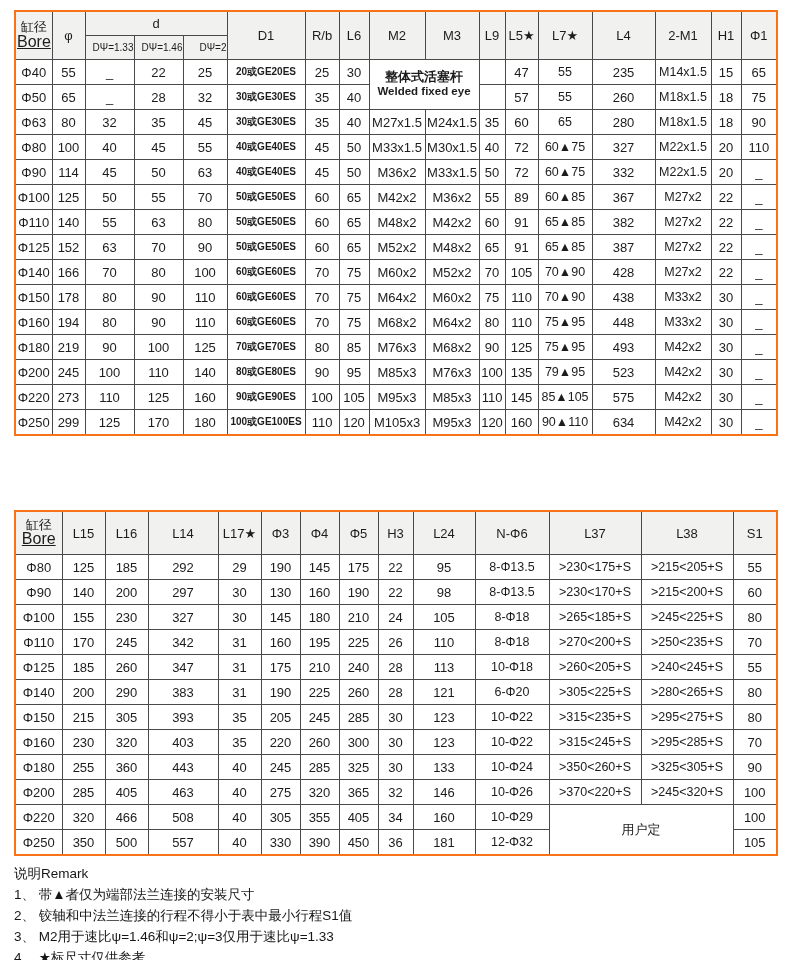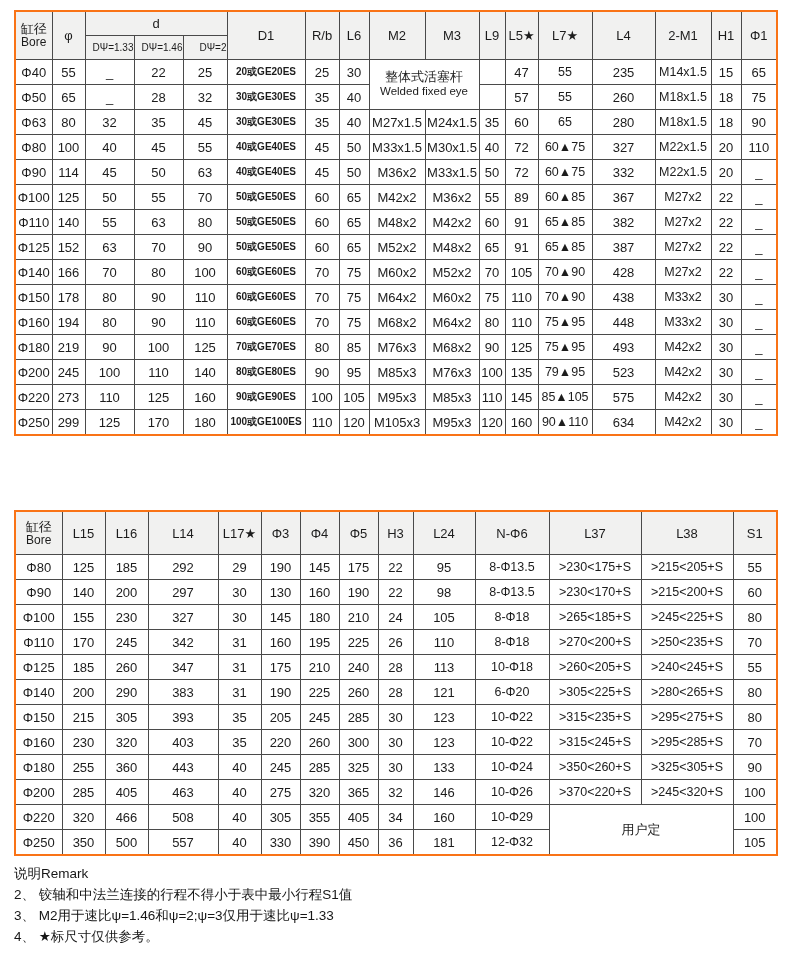"Bore" .bore-en { font-size: 12px -> 16px; text-decoration: none -> underline }
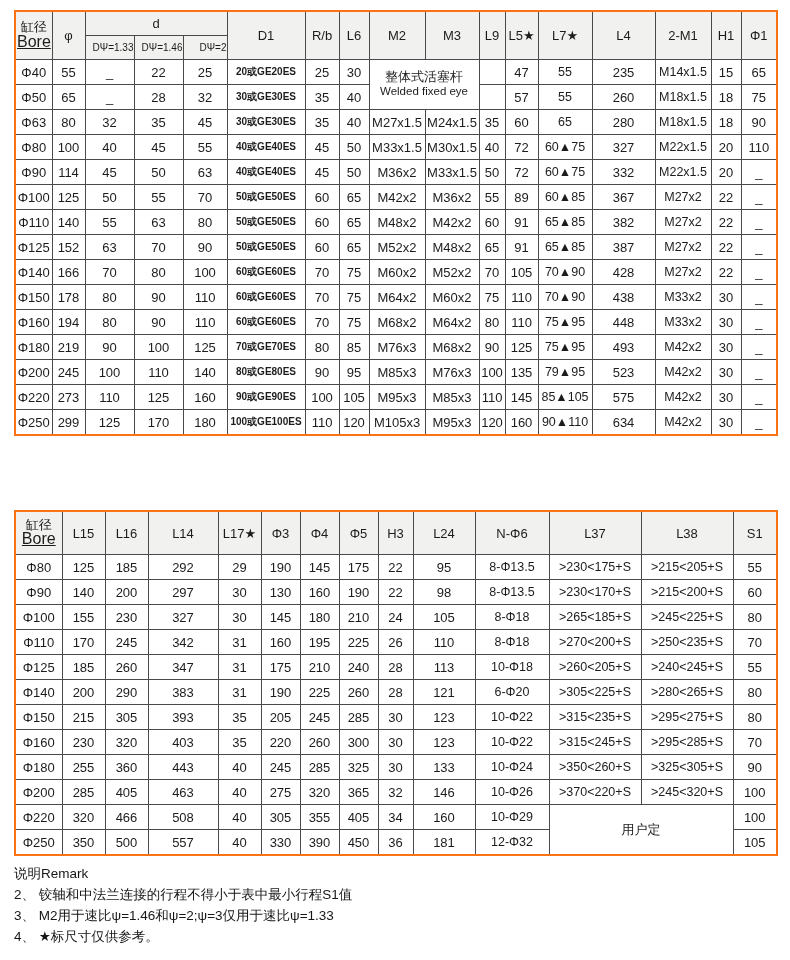"整体式活塞杆" td.note { font-weight: none -> bold }
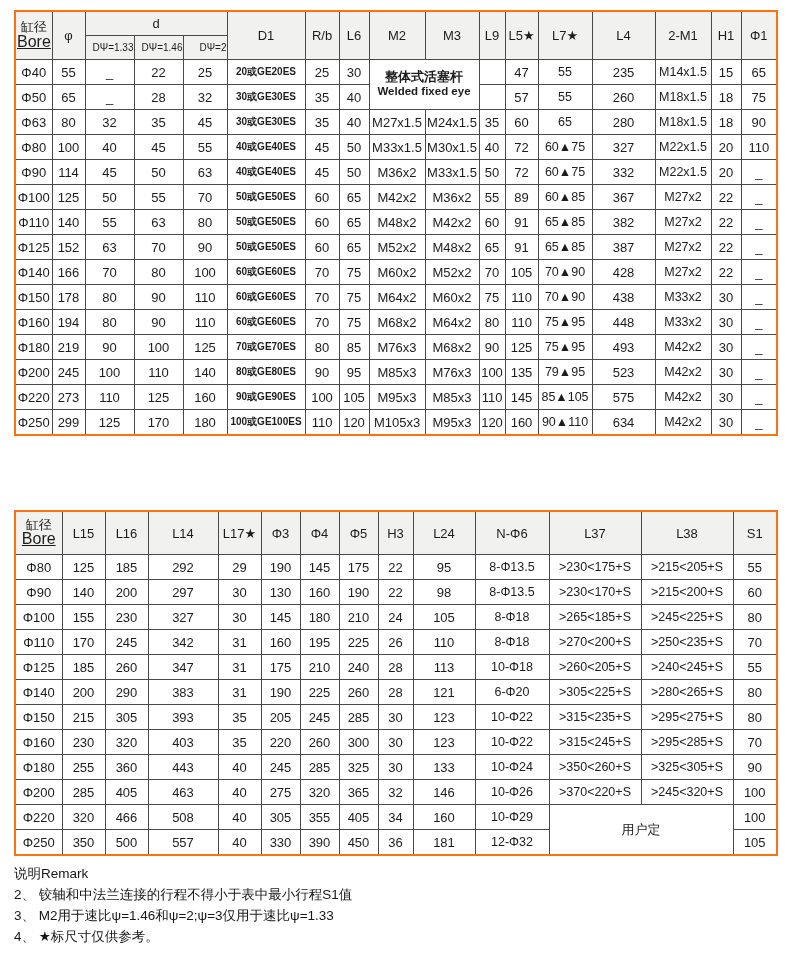"1、 带▲者仅为端部法兰连接的安装尺寸" div { html: none -> <div>1、 带▲者仅为端部法兰连接的安装尺寸</div> }
